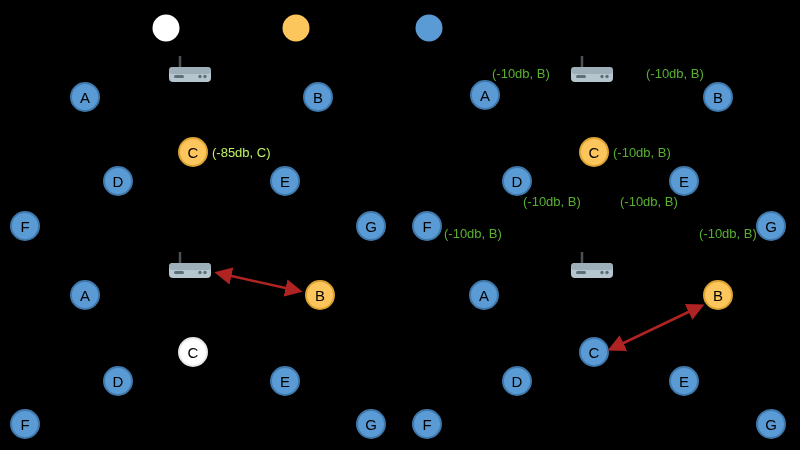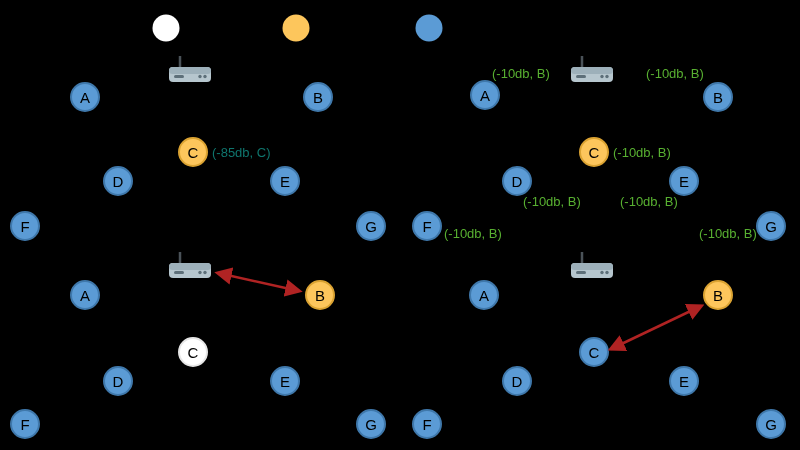"(-85db, C)" .annotation.red { color: #0f766e -> #bef264 }
